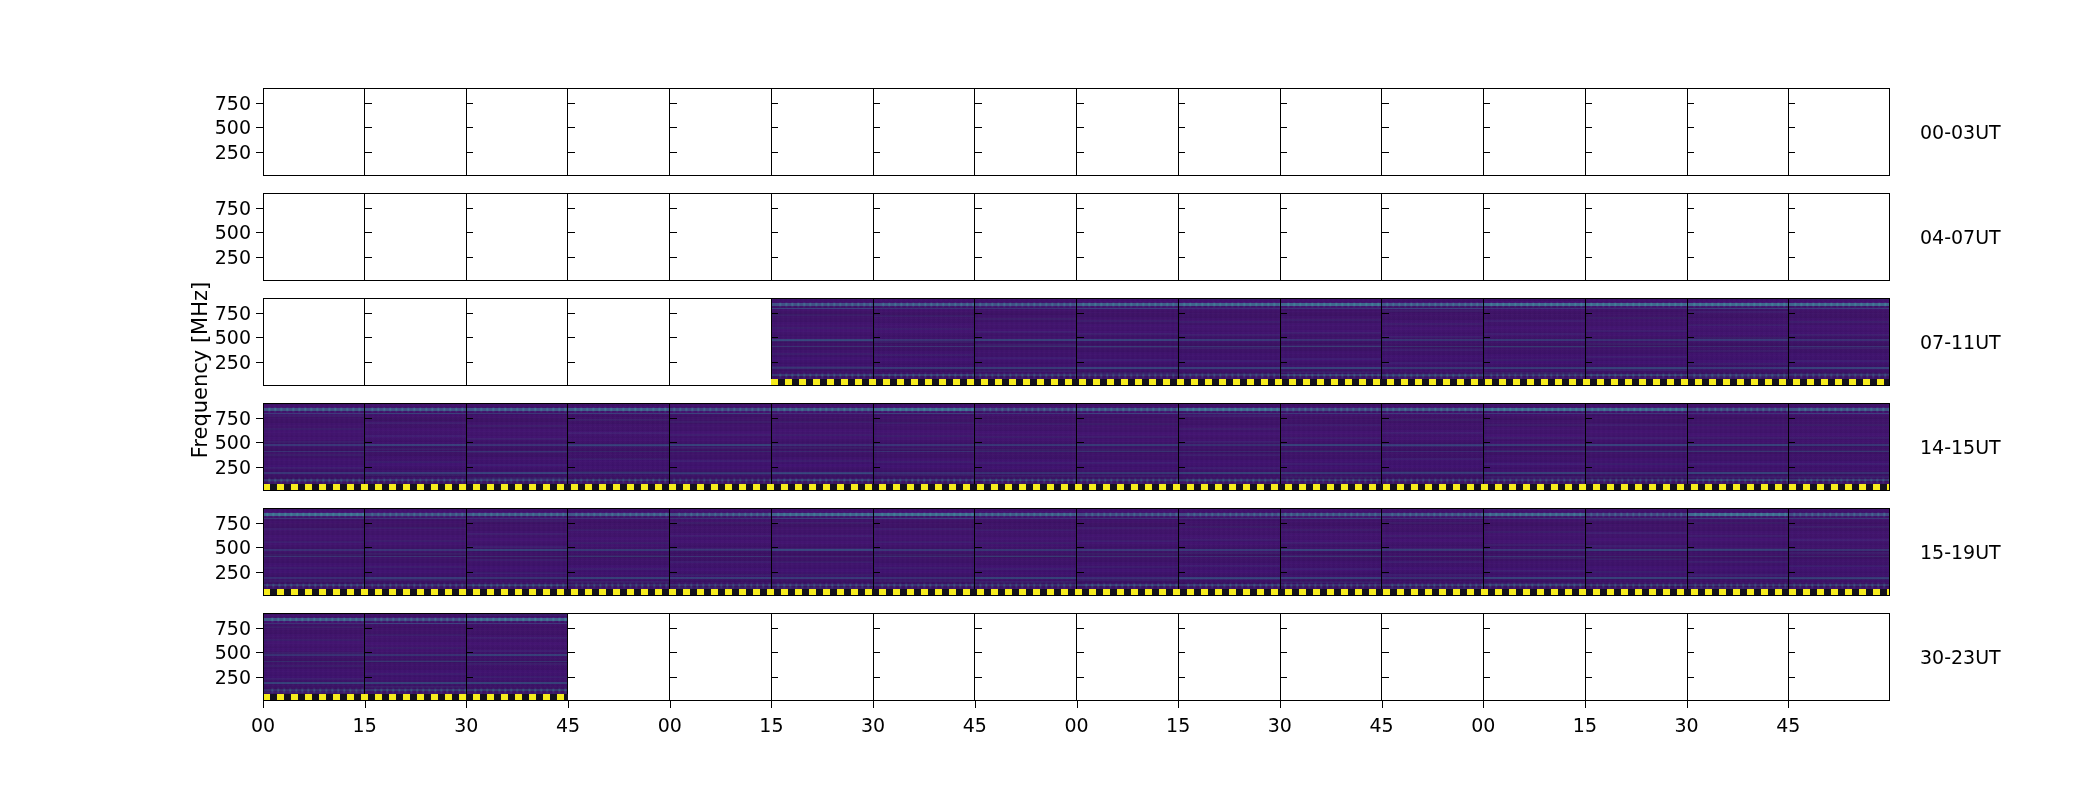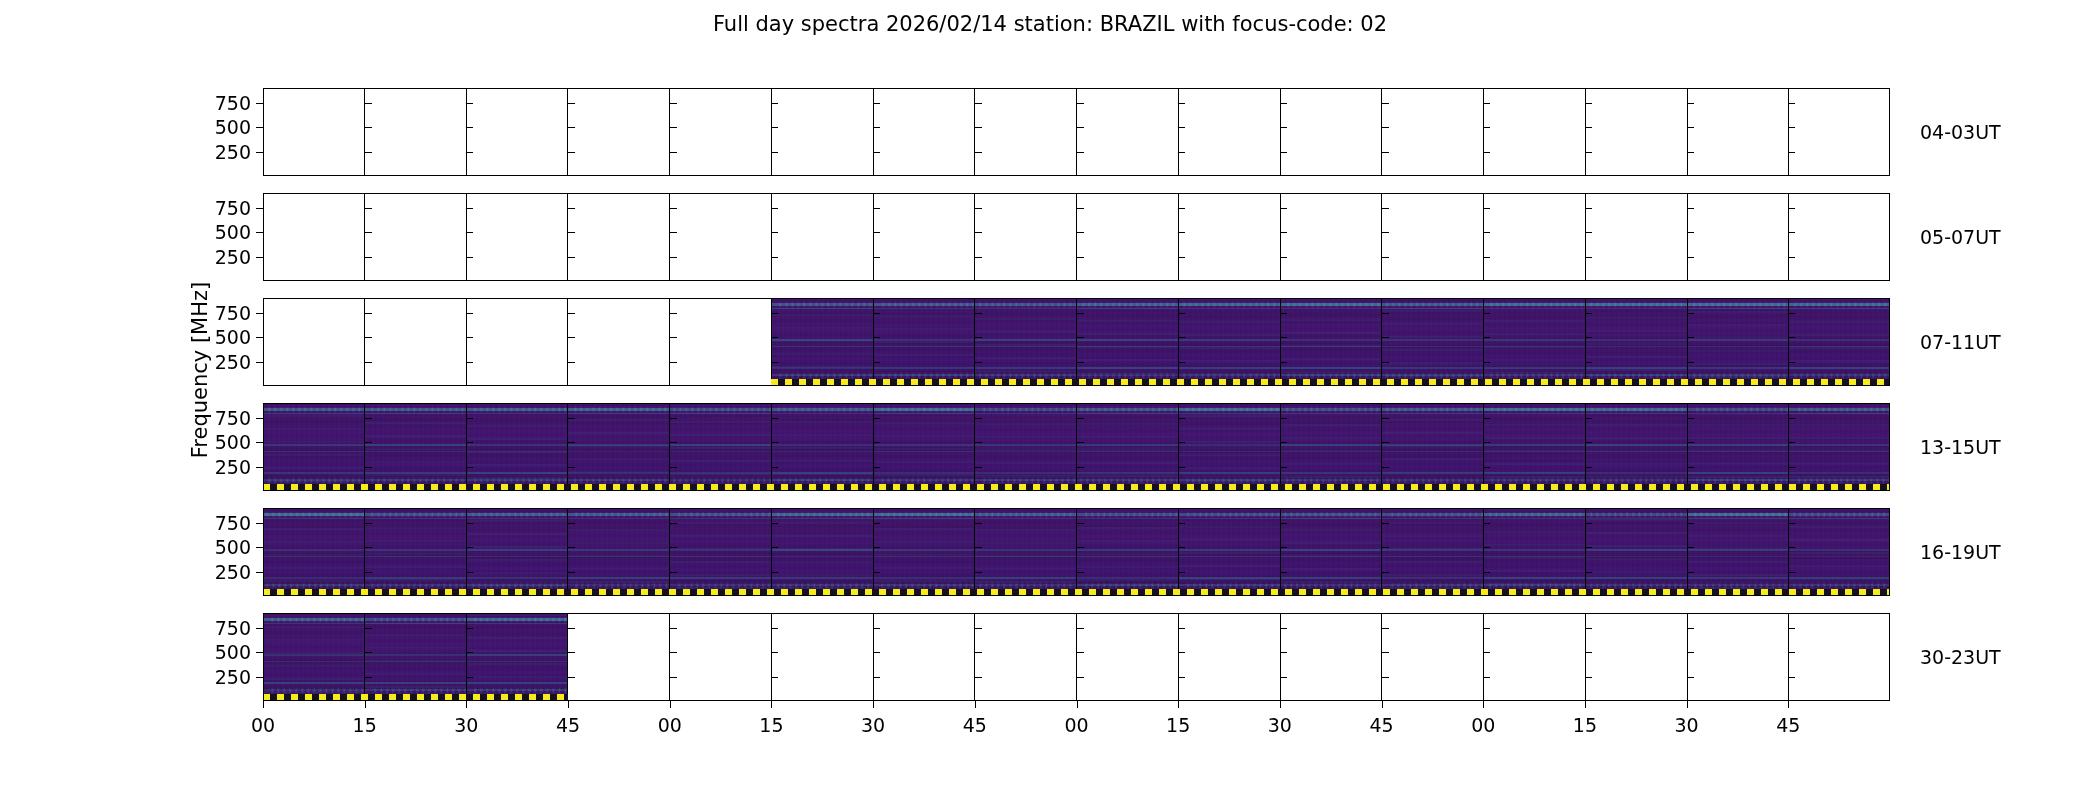"Full day spectra 2026/02/14 station:" div { html: <div>Full day spectra 2026/02/14 station: BRAZIL with focus-code: 02</div> -> none }
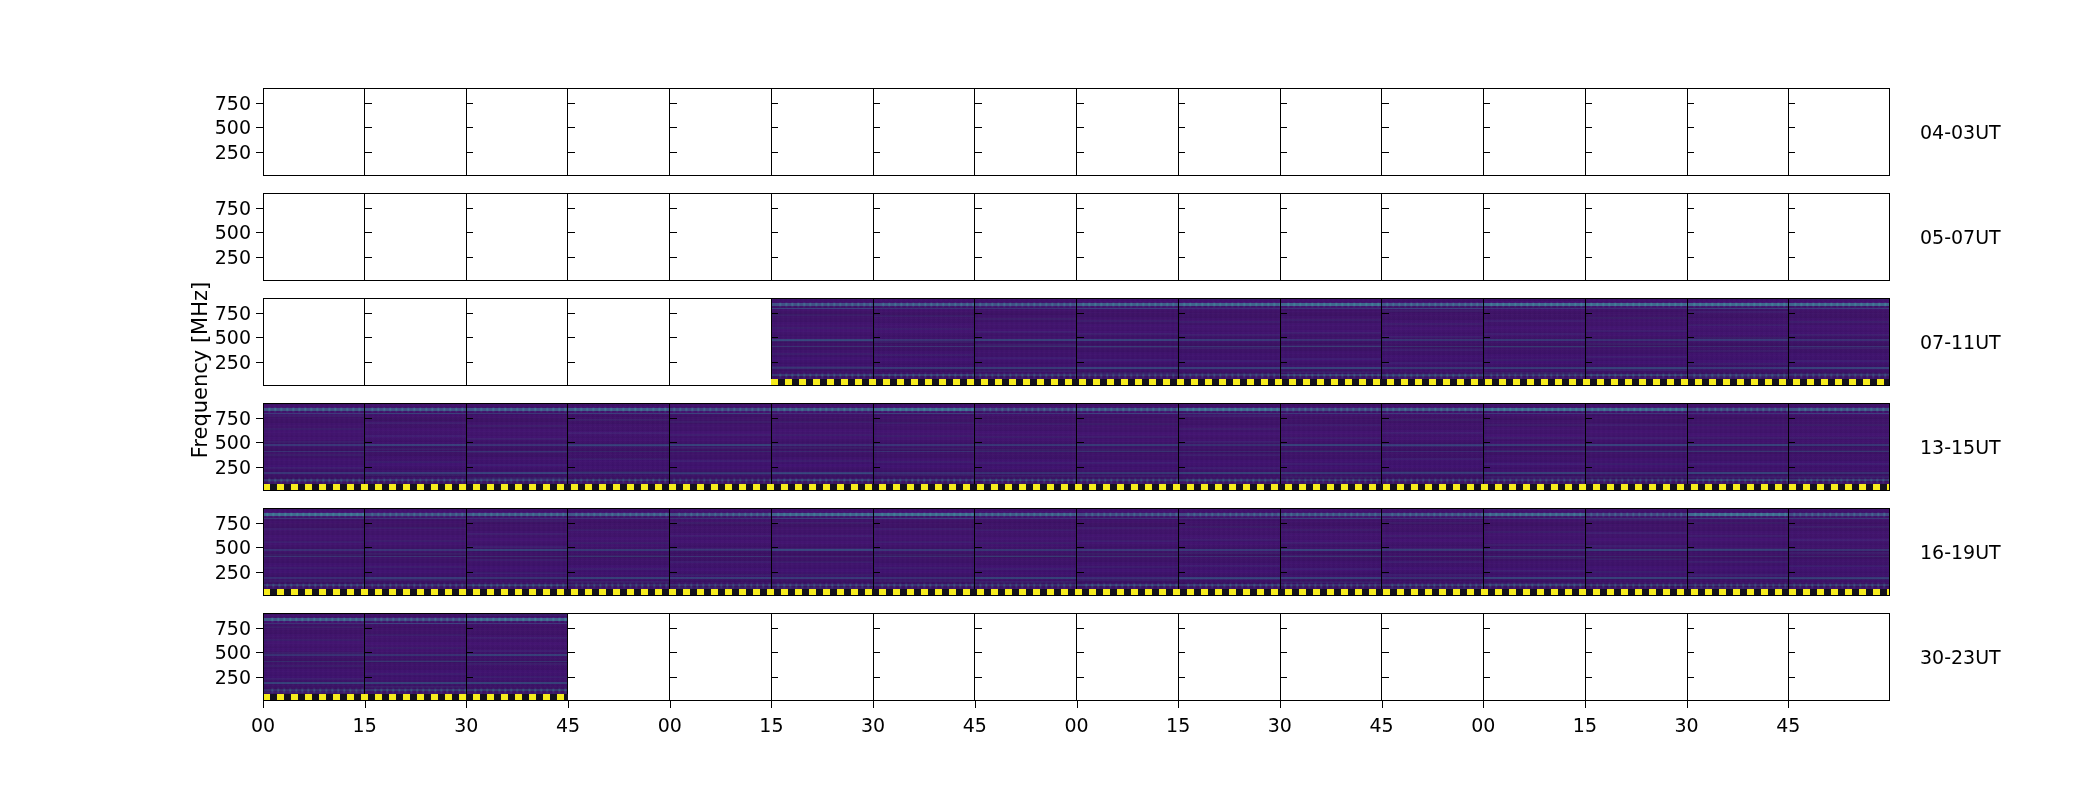"04-03UT" div.rowlab { text: 04-03UT -> 00-03UT }
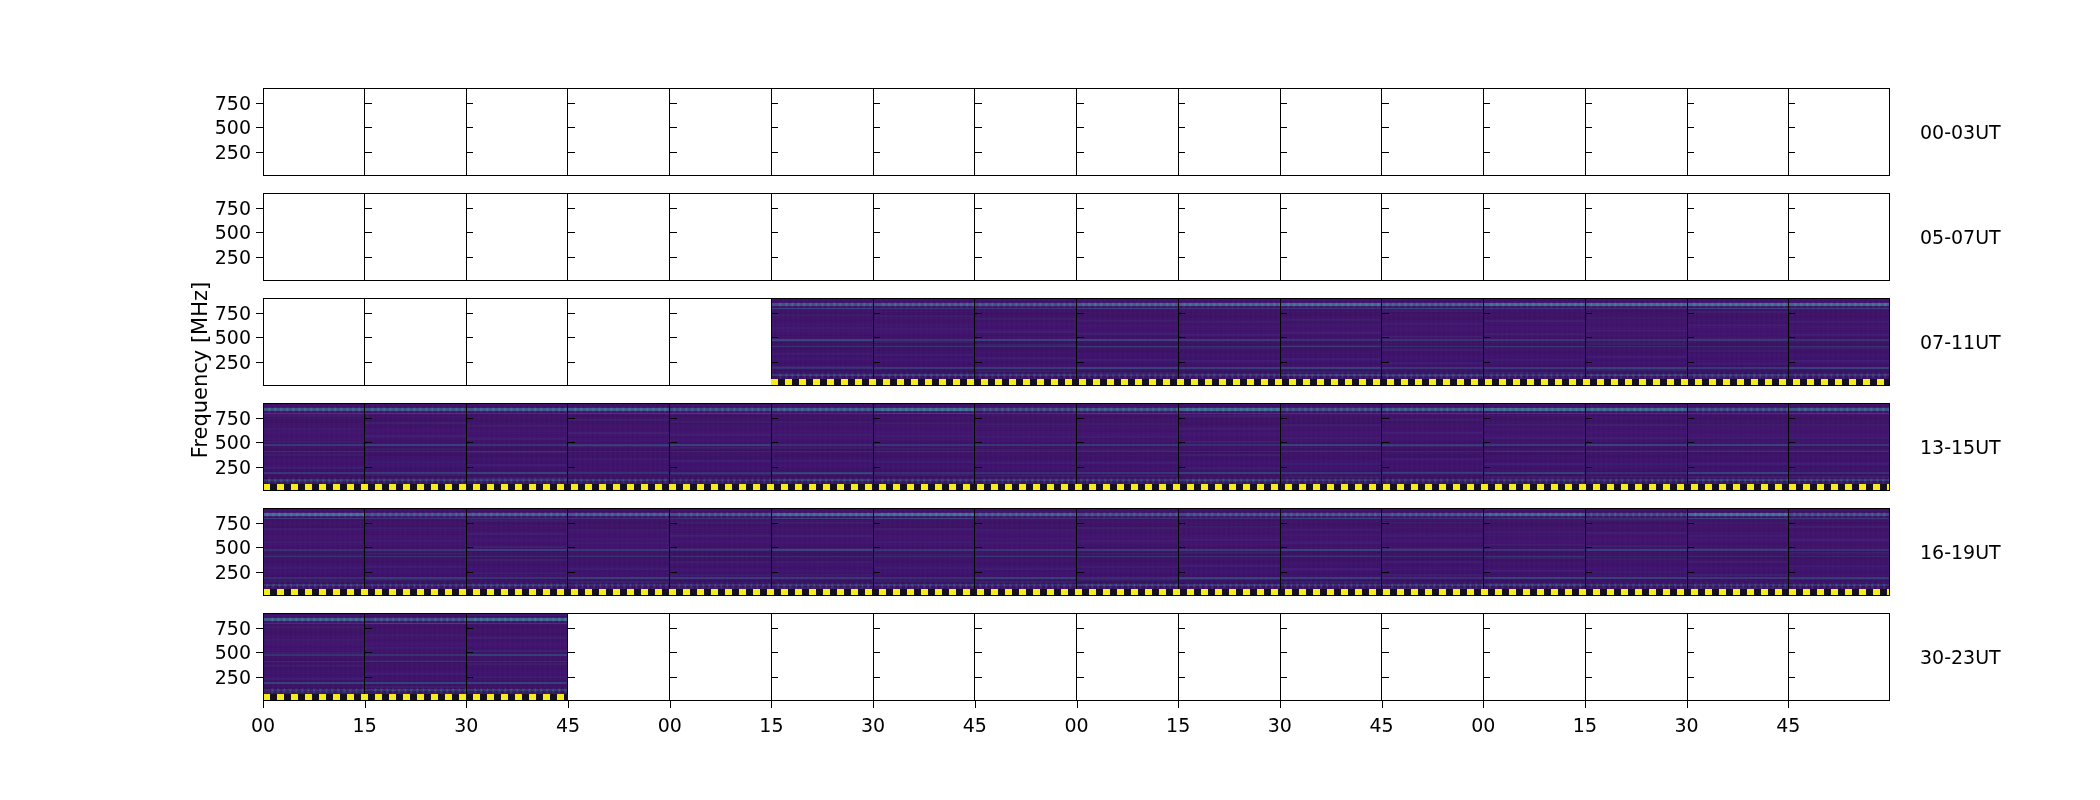"05-07UT" div.rowlab { text: 05-07UT -> 04-07UT }
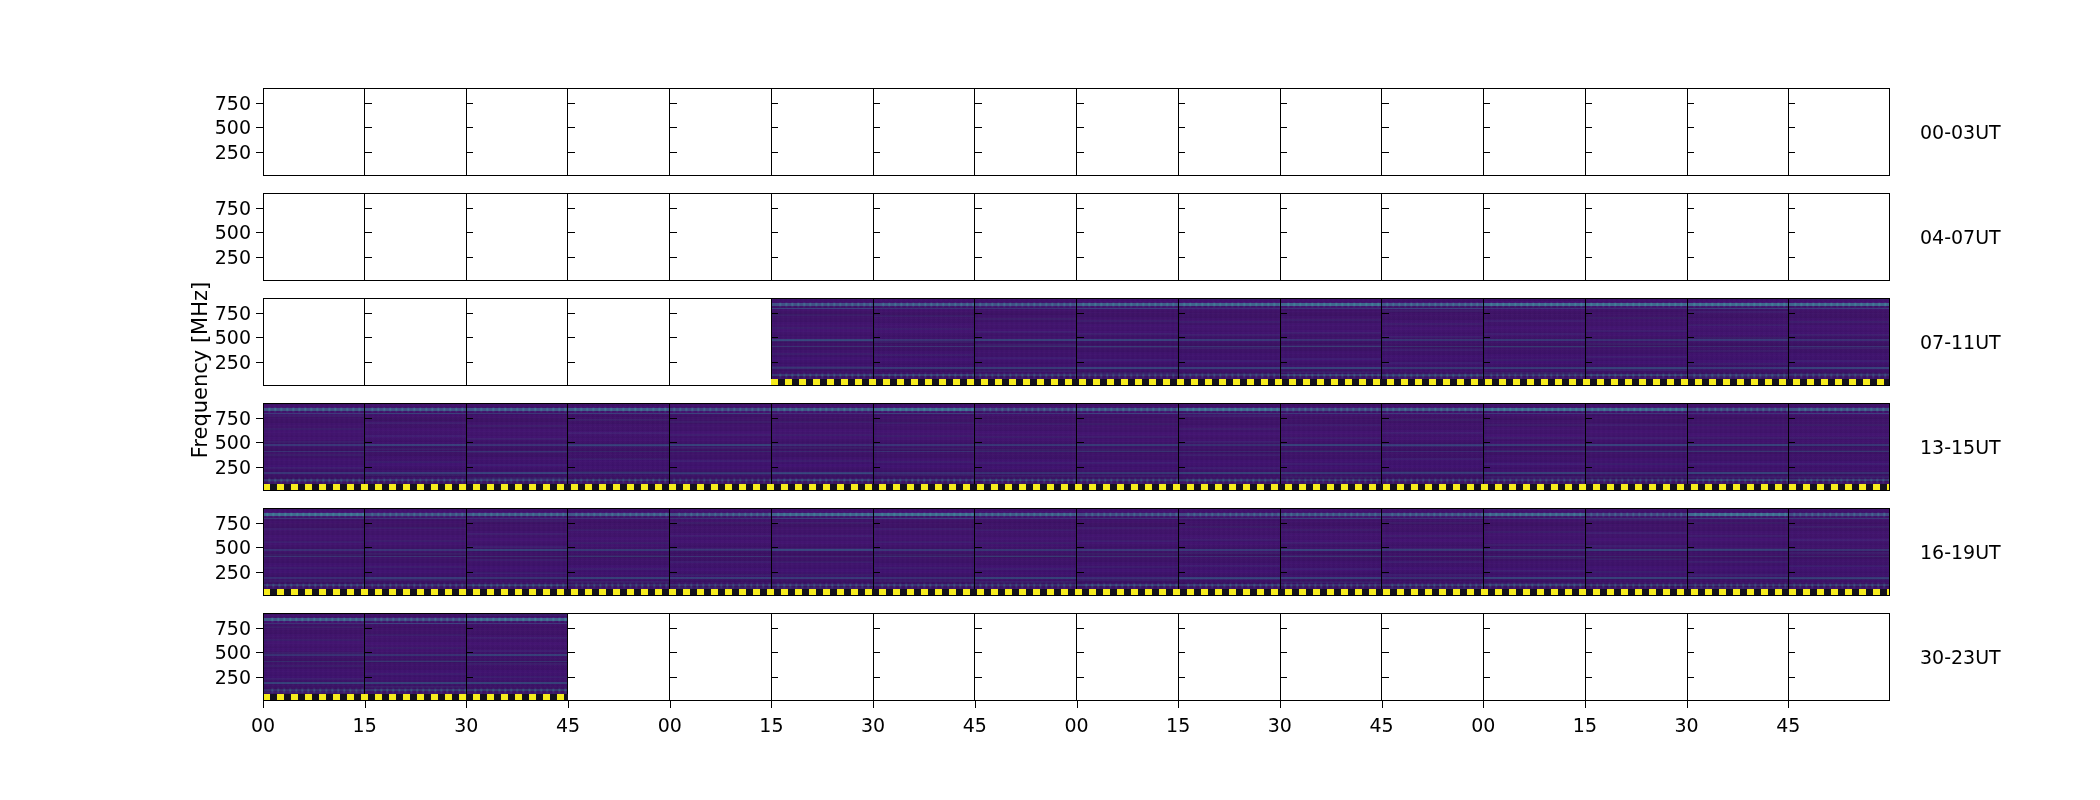"13-15UT" div.rowlab { text: 13-15UT -> 14-15UT }
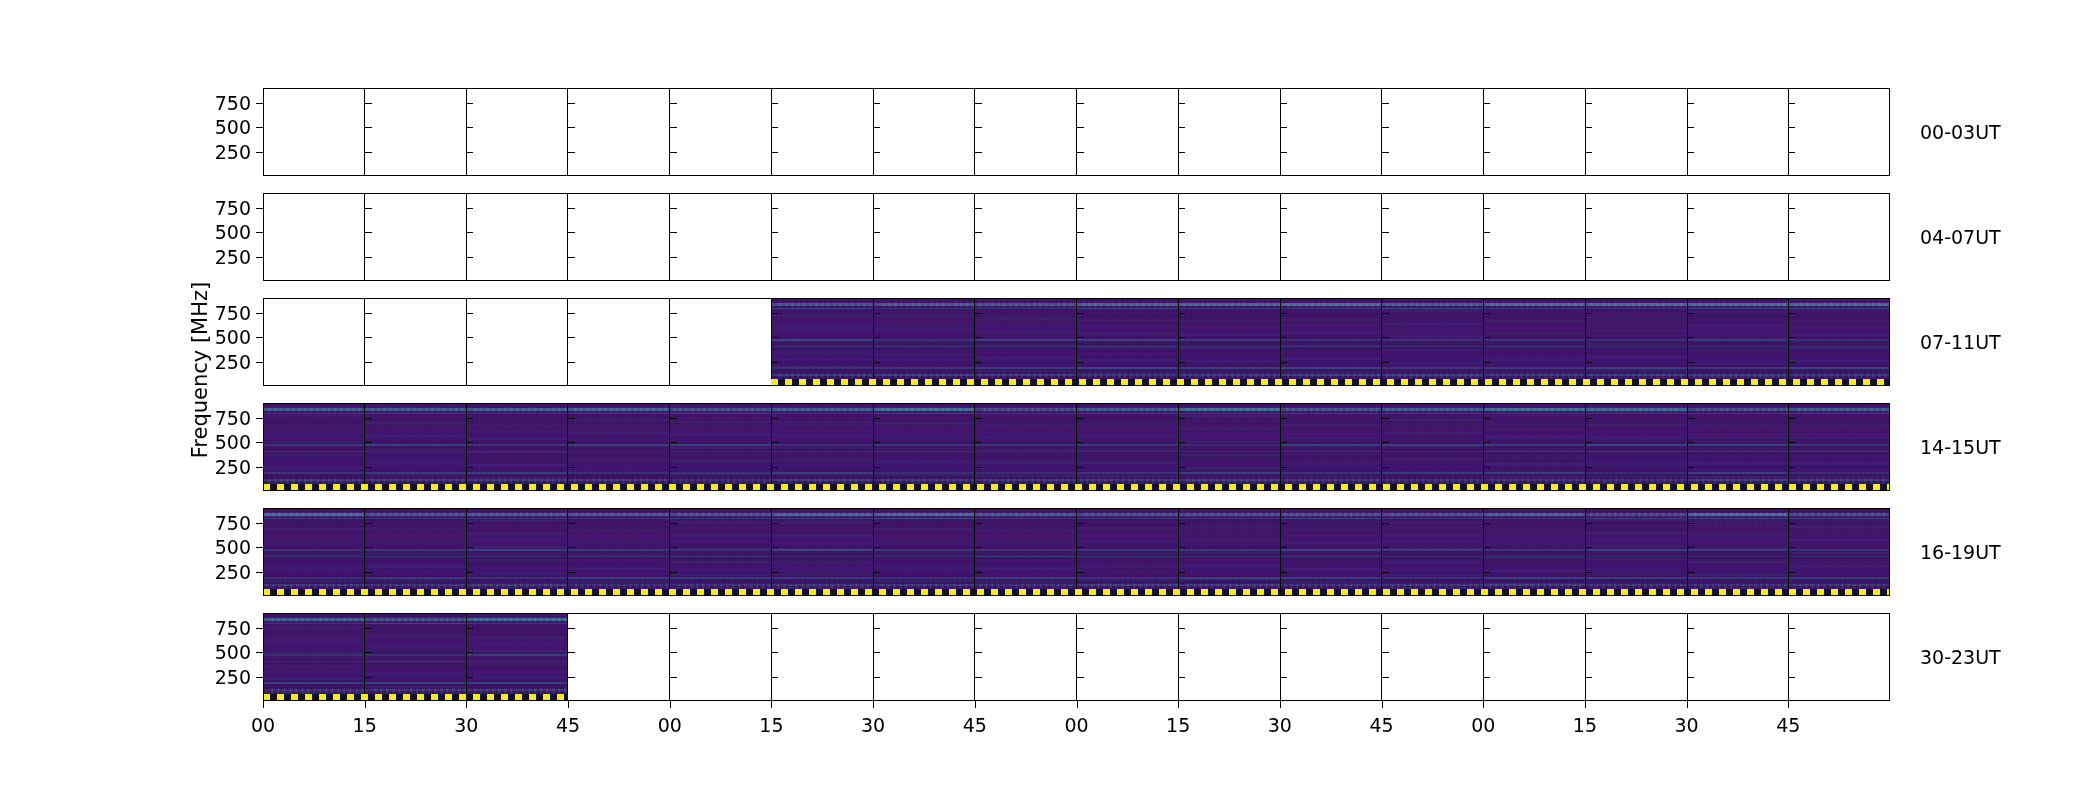"16-19UT" div.rowlab { text: 16-19UT -> 15-19UT }
